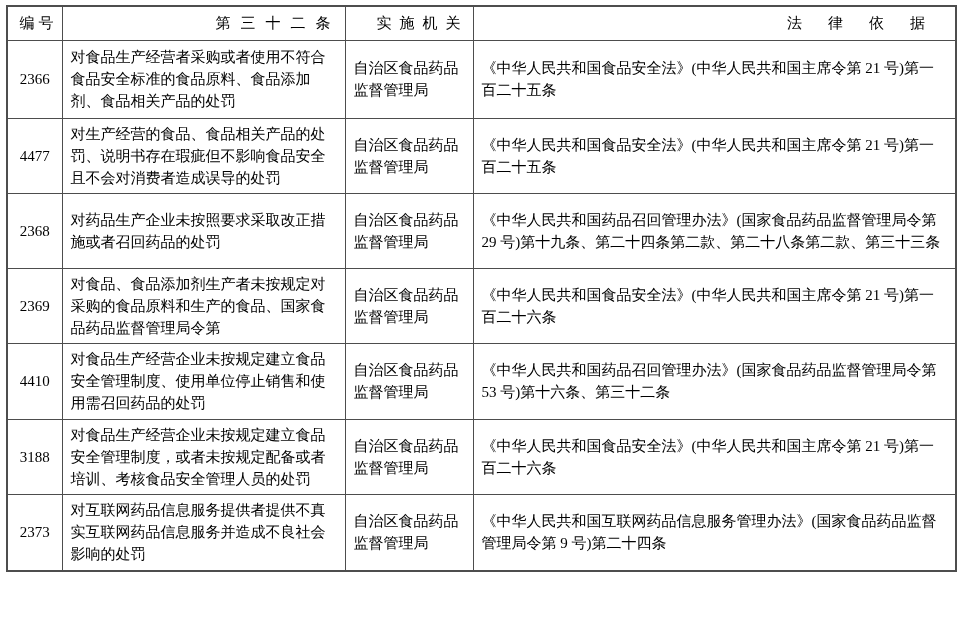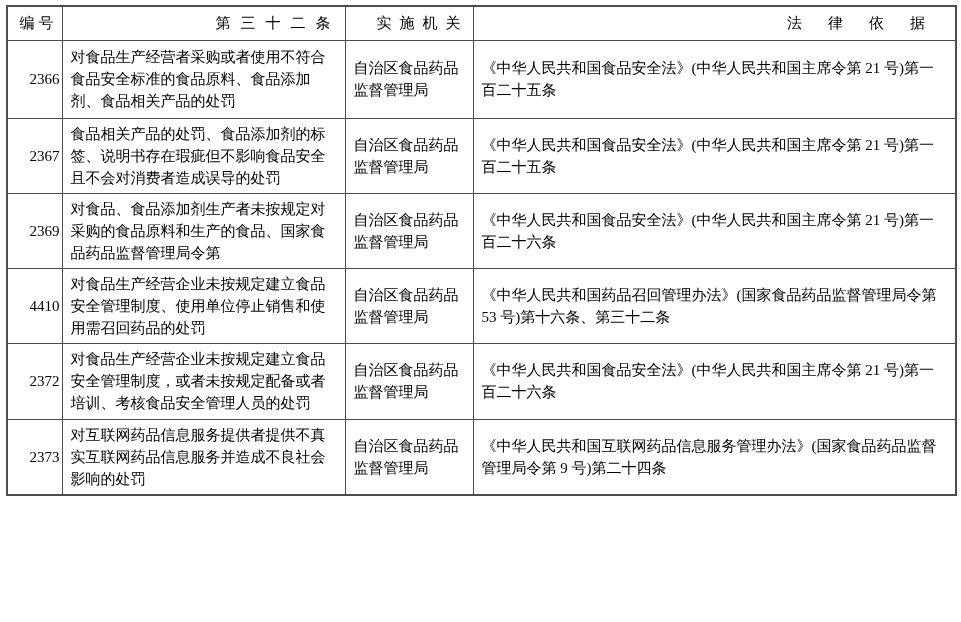"2366" tbody td:first-child { text-align: right -> center }
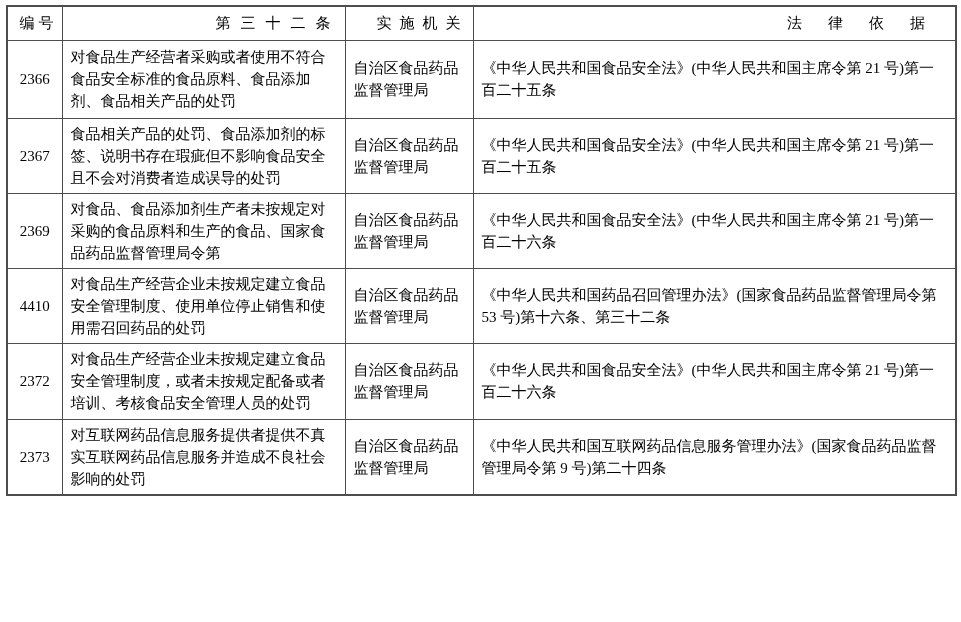"食品相关产品的处罚、食品添加剂的标签、说明书存在瑕疵但不影响食品安全且不会对消费" td { text: 食品相关产品的处罚、食品添加剂的标签 -> 对生产经营的食品、食品相关产品的处罚 }
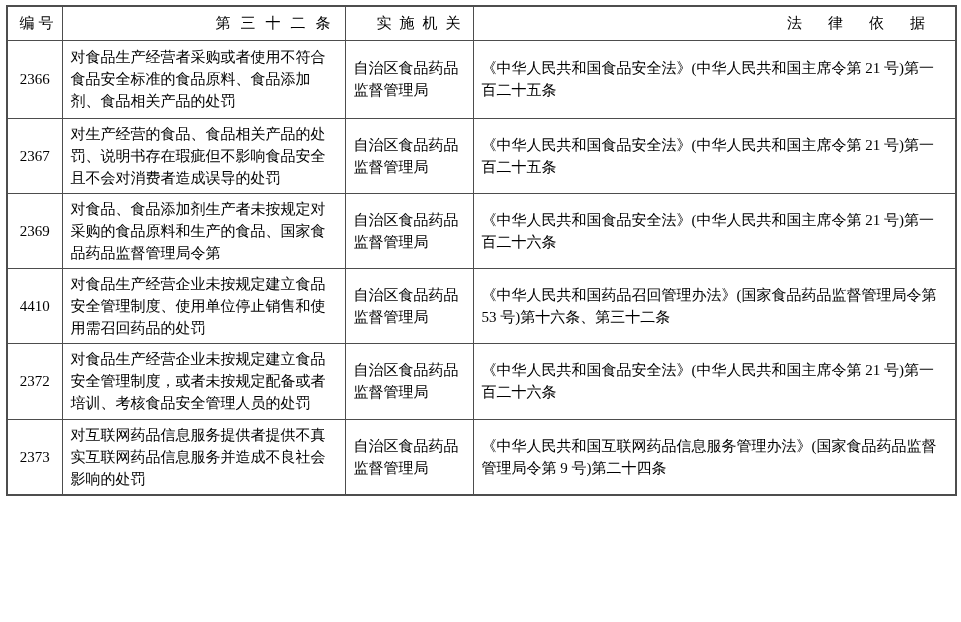"2367" td { text: 2367 -> 4477 }
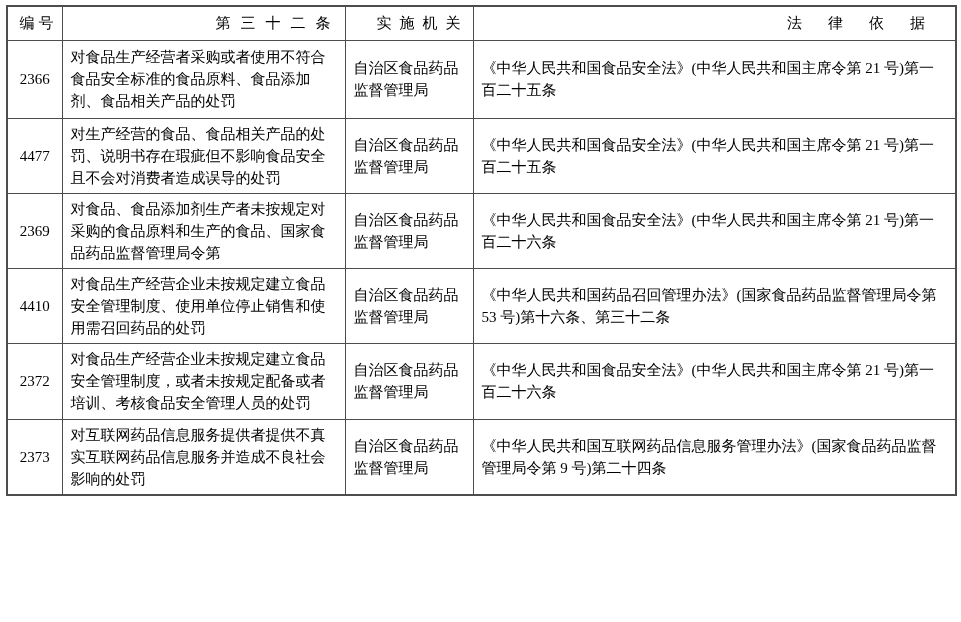"2368" tr { html: none -> <tr> <td>2368</td> <td>对药品生产企业未按照要求采取改正措施或者召回药品的处罚</td> <td>自治区食品药品监督管理局</td> <td>《中华人民共和国药品召回管理办法》(国家食品药品监督管理局令第 29 号)第十九条、第二十四条第二款、第二十八条第二款、第三十三条</td> </tr> }
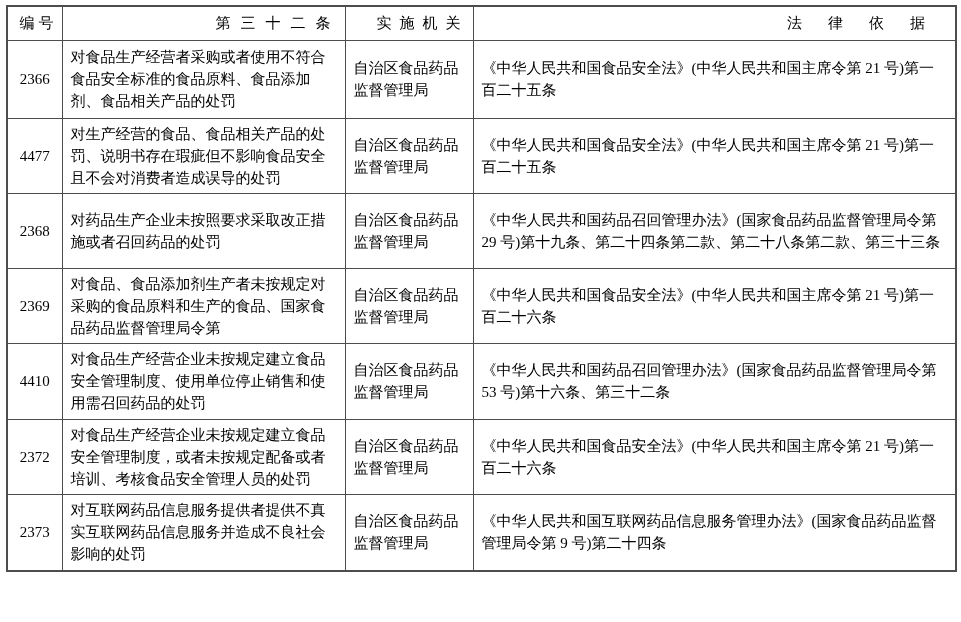"2372" td { text: 2372 -> 3188 }
